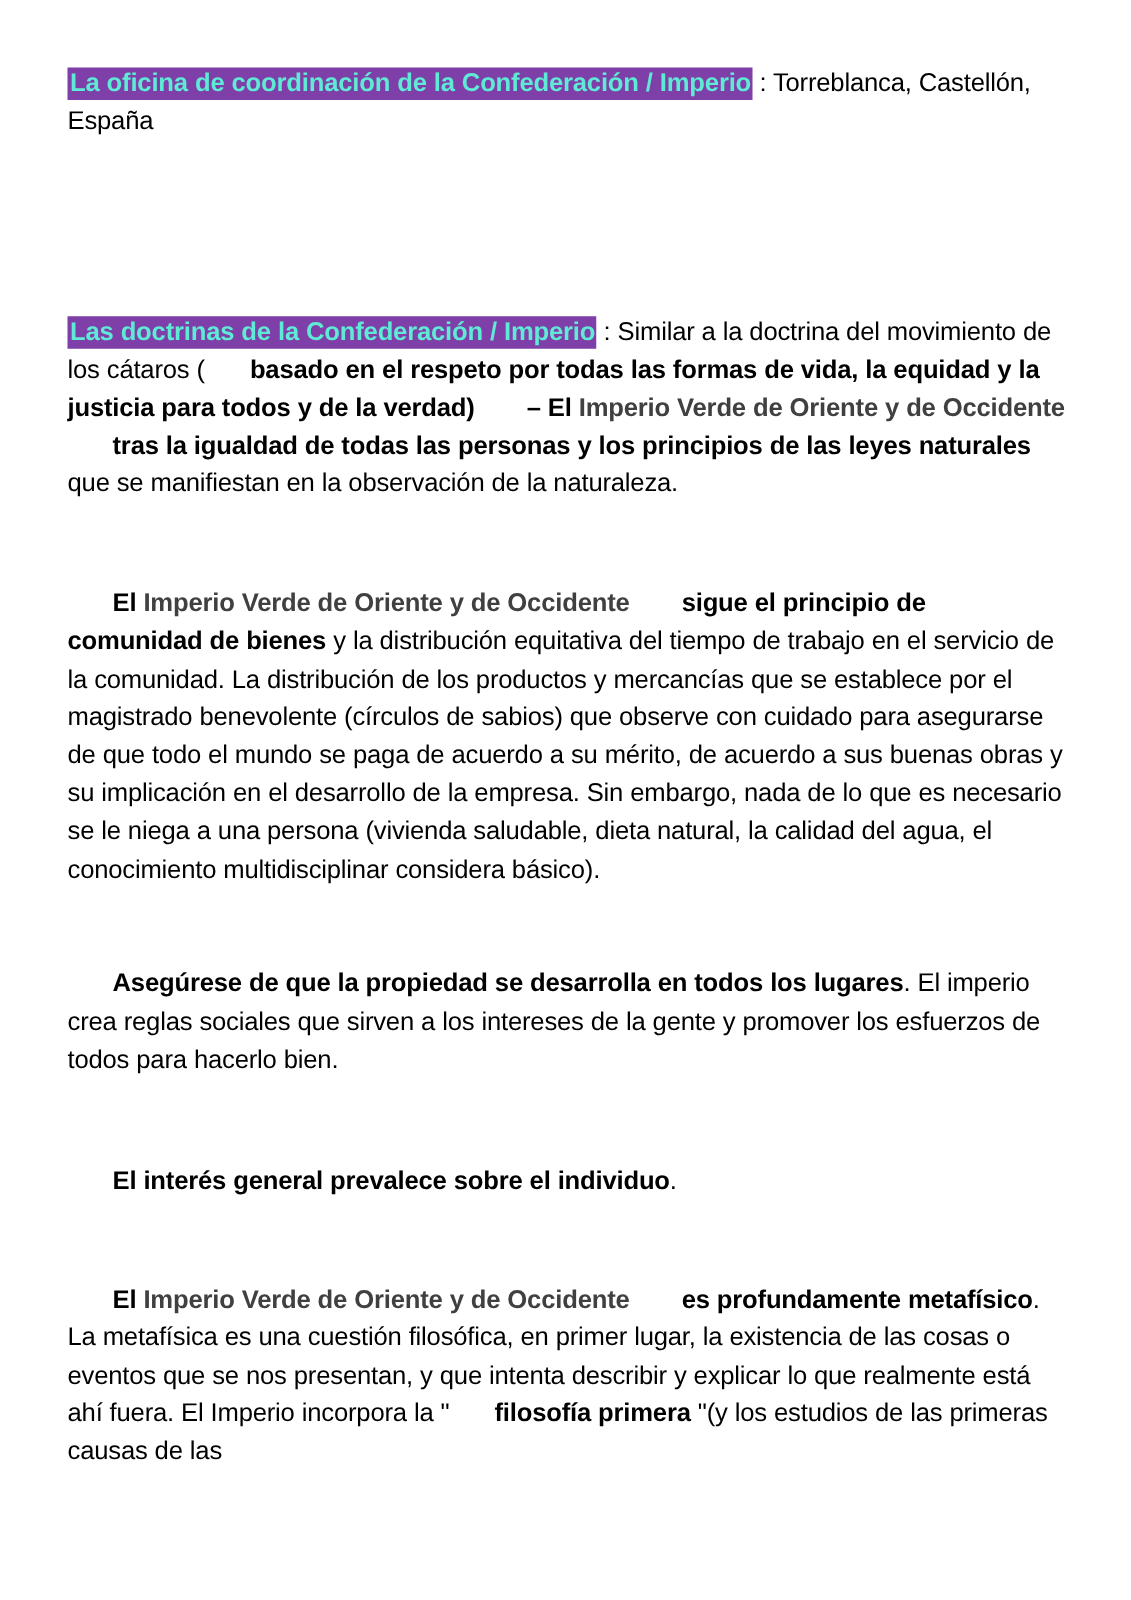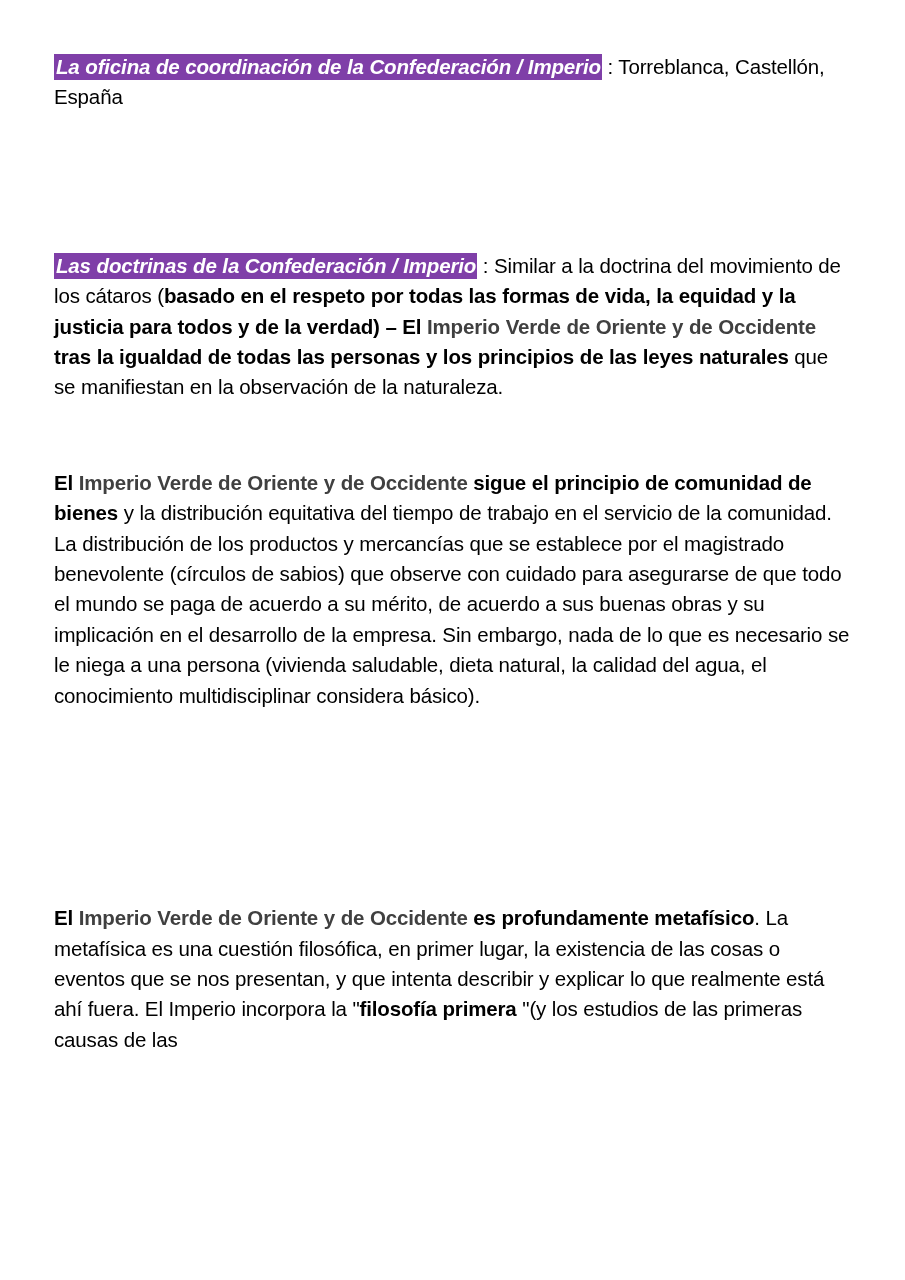"La oficina de coordinación de" .hl { color: #ffffff -> #5eead4; font-style: italic -> none }
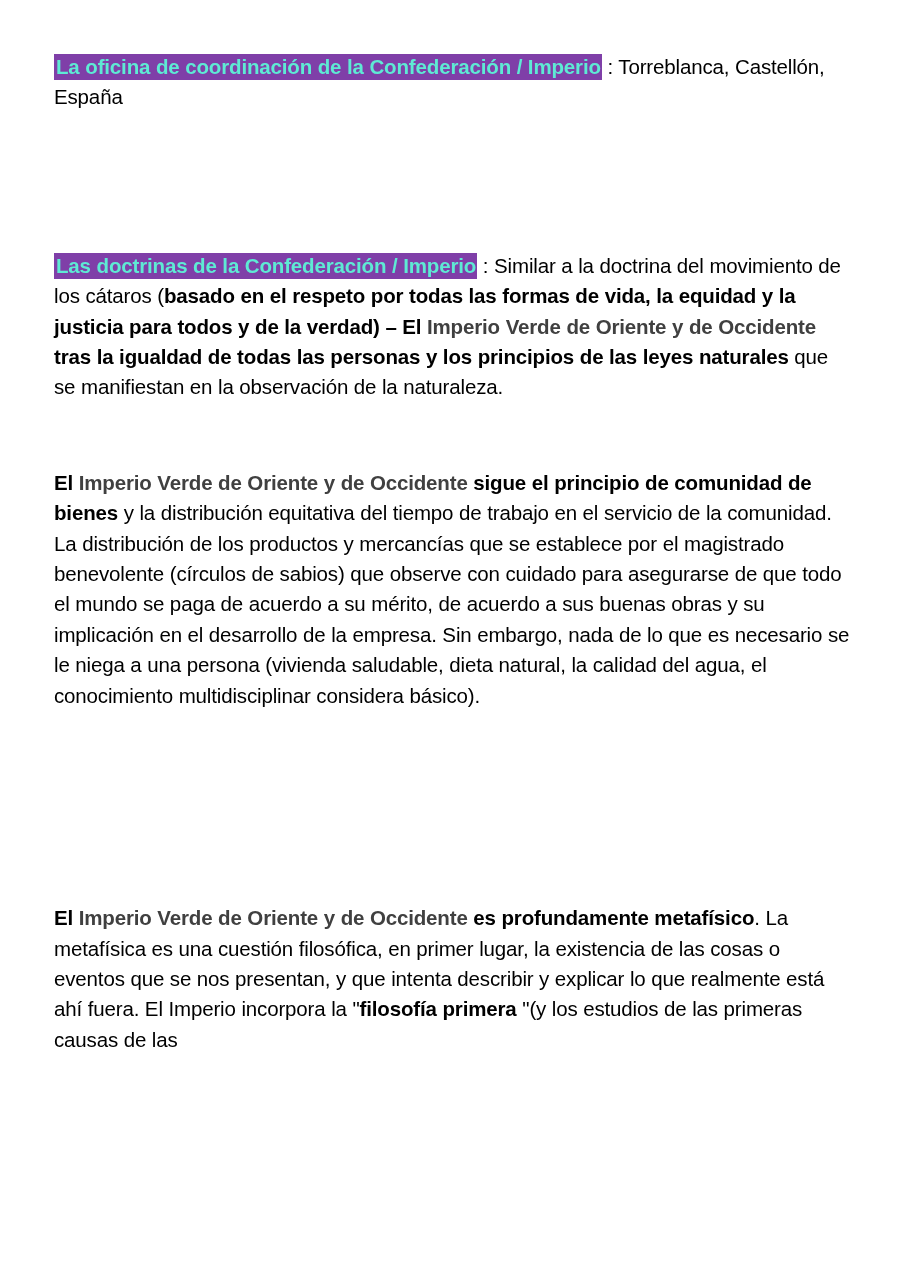"basado en el respeto por" .b { margin-left: none -> 36px }
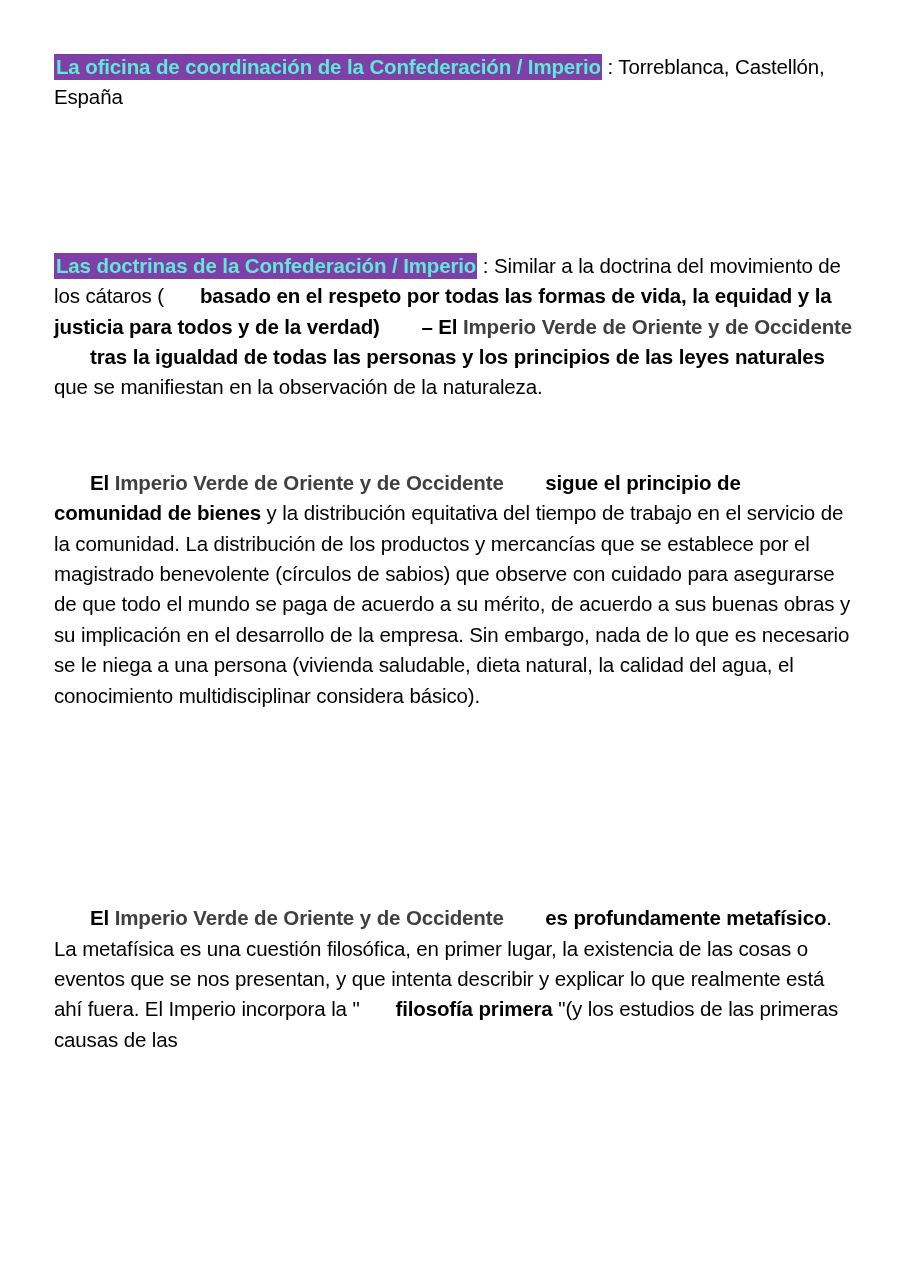"Asegúrese de que la propiedad" p.para { html: none -> <p><span>Asegúrese de que la propiedad se desarrolla en todos los lugares</span><span>. El imperio crea reglas sociales que sirven a los intereses de la gente y promover los esfuerzos de todos para hacerlo bien.</span></p> }
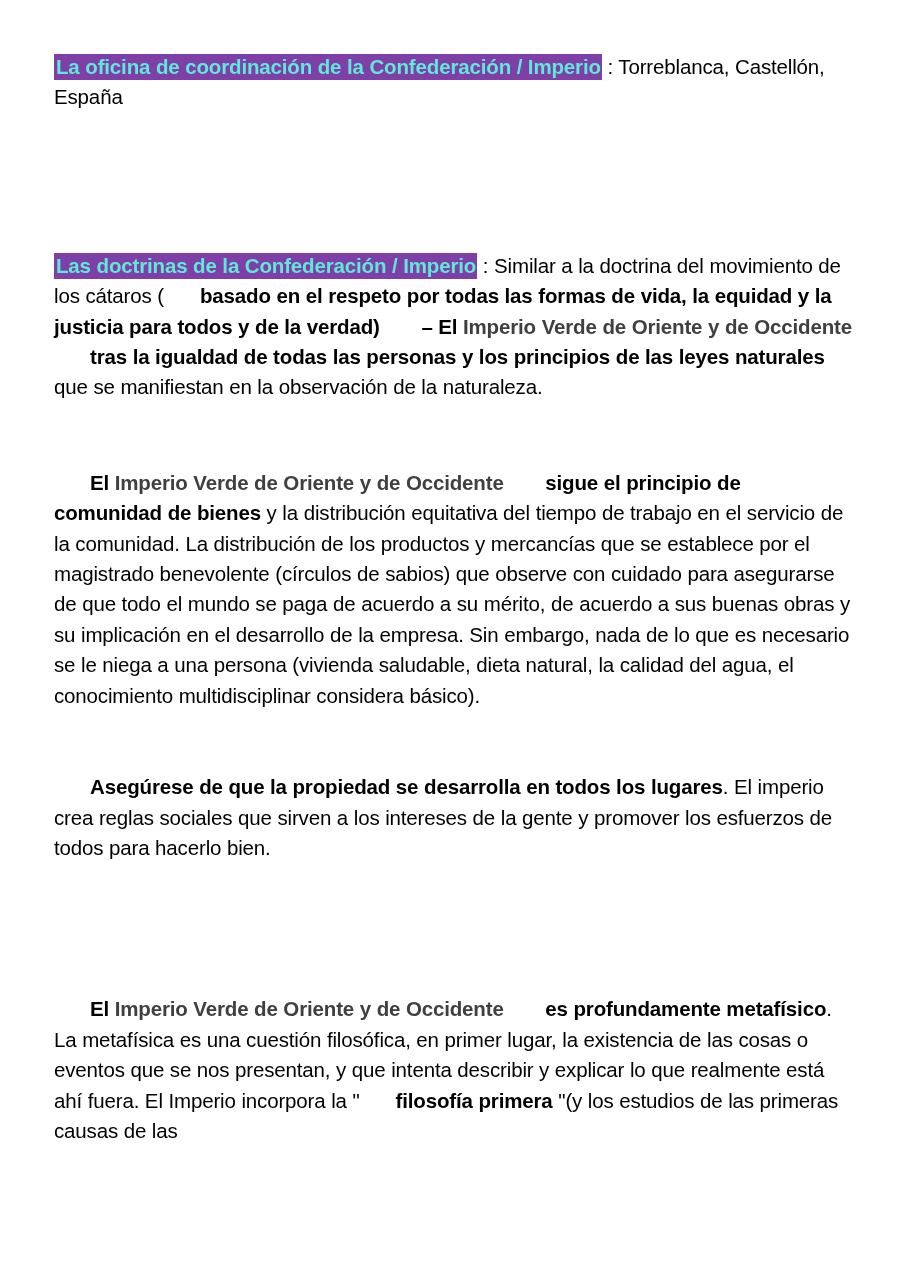"El interés general prevalece sobre" p.para { html: none -> <p><span>El interés general prevalece sobre el individuo</span><span>.</span></p> }
